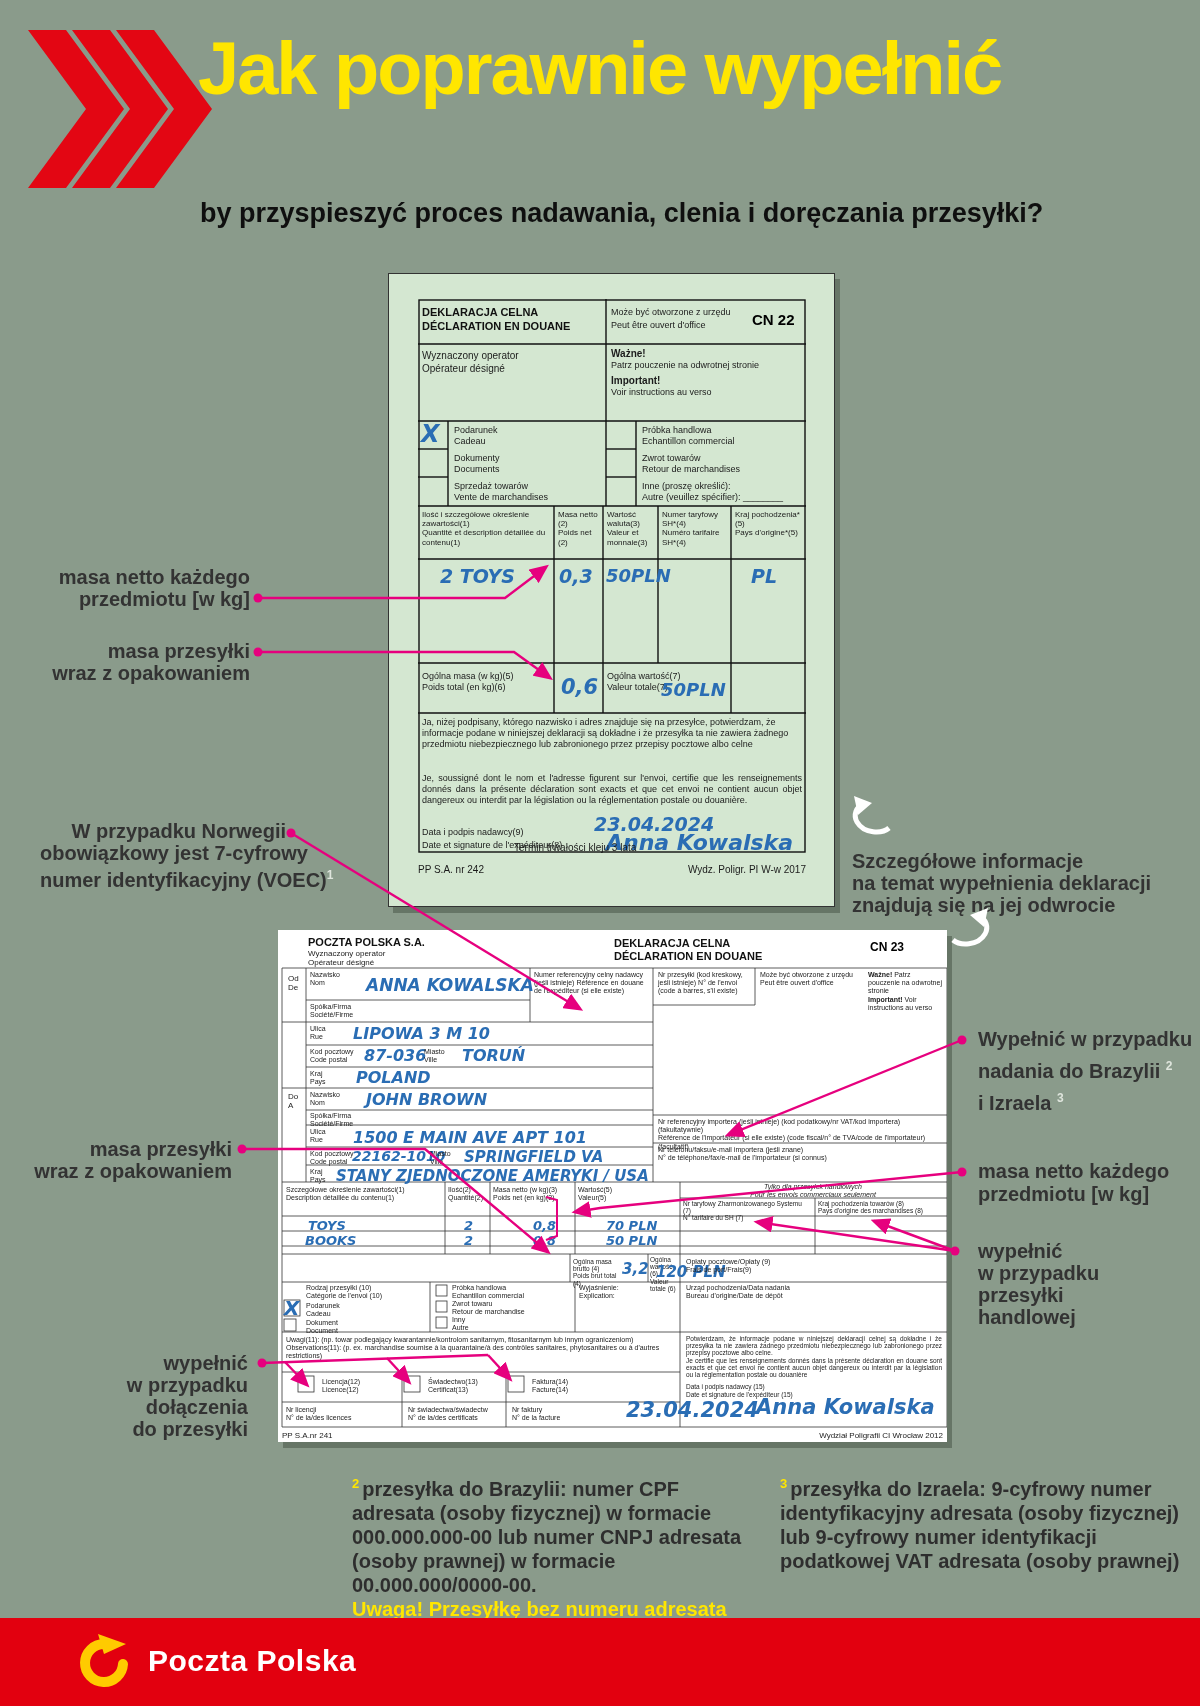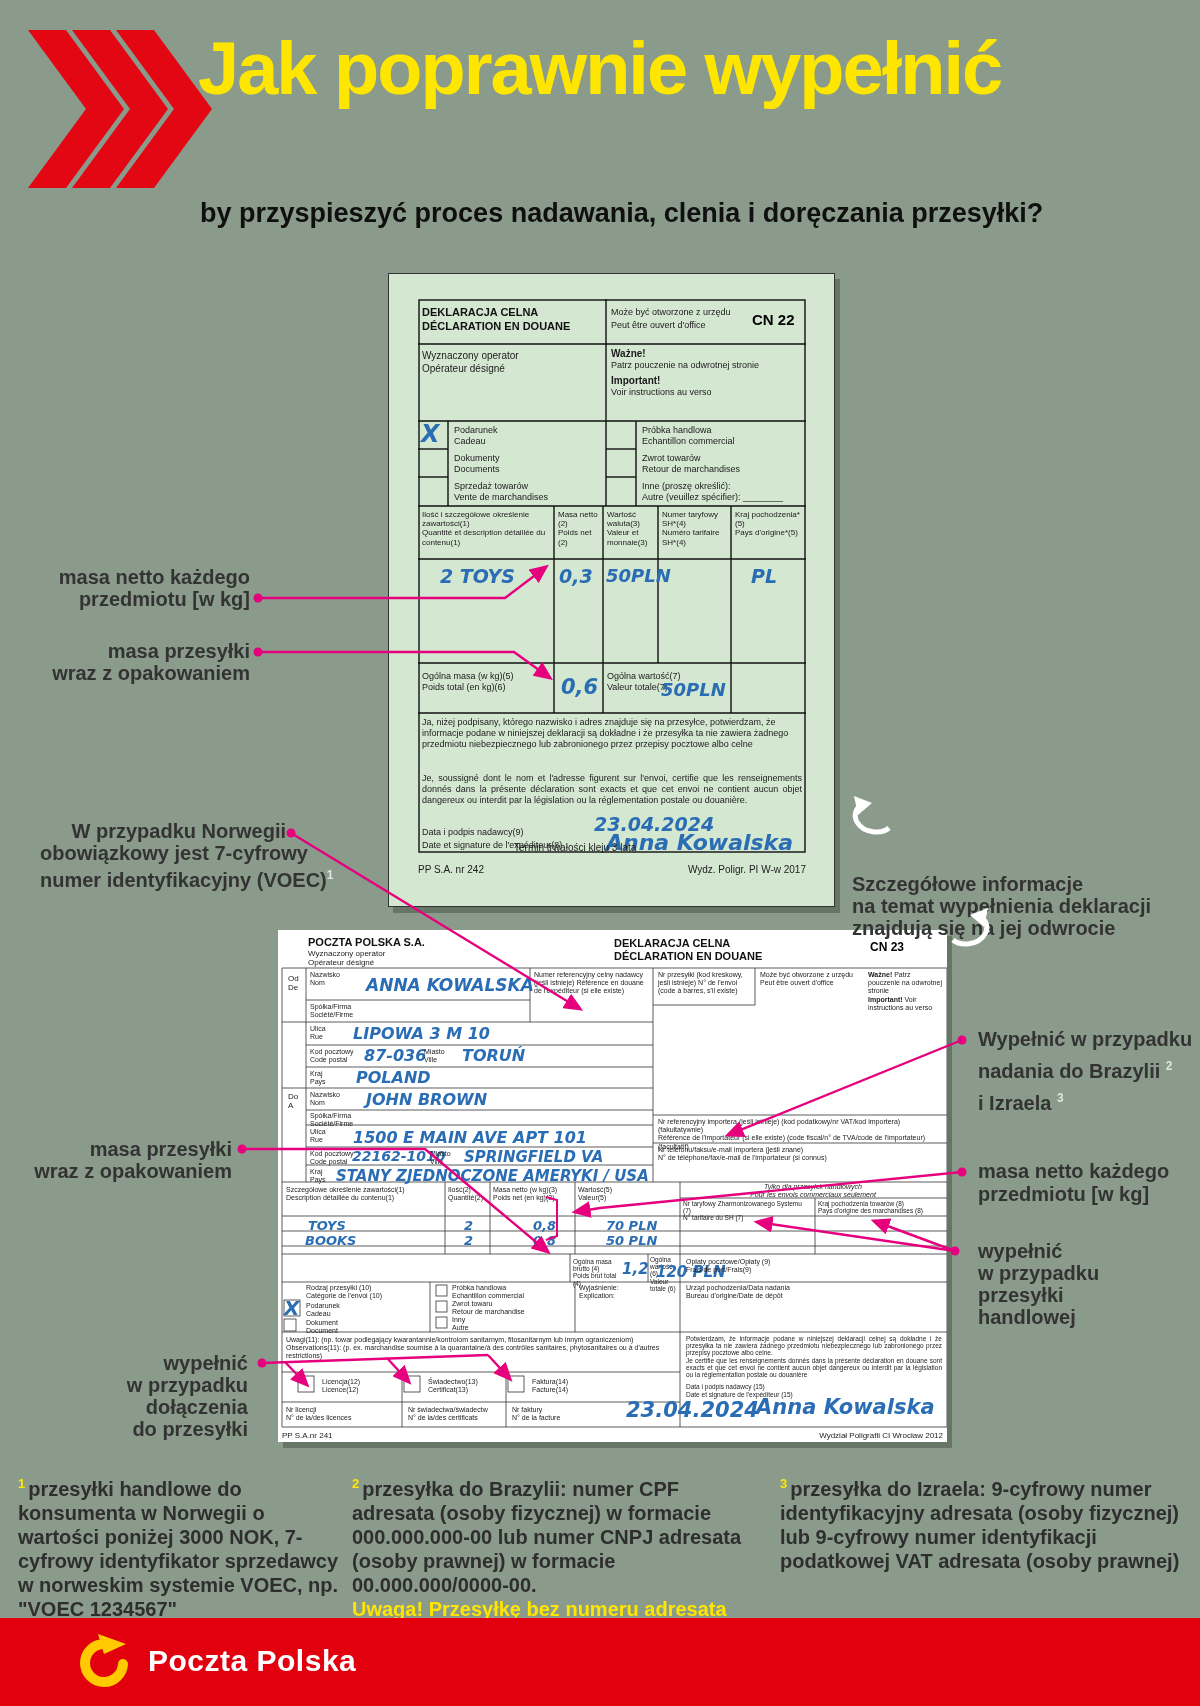"Szczegółowe informacje" div.a { top: 873px -> 850px }
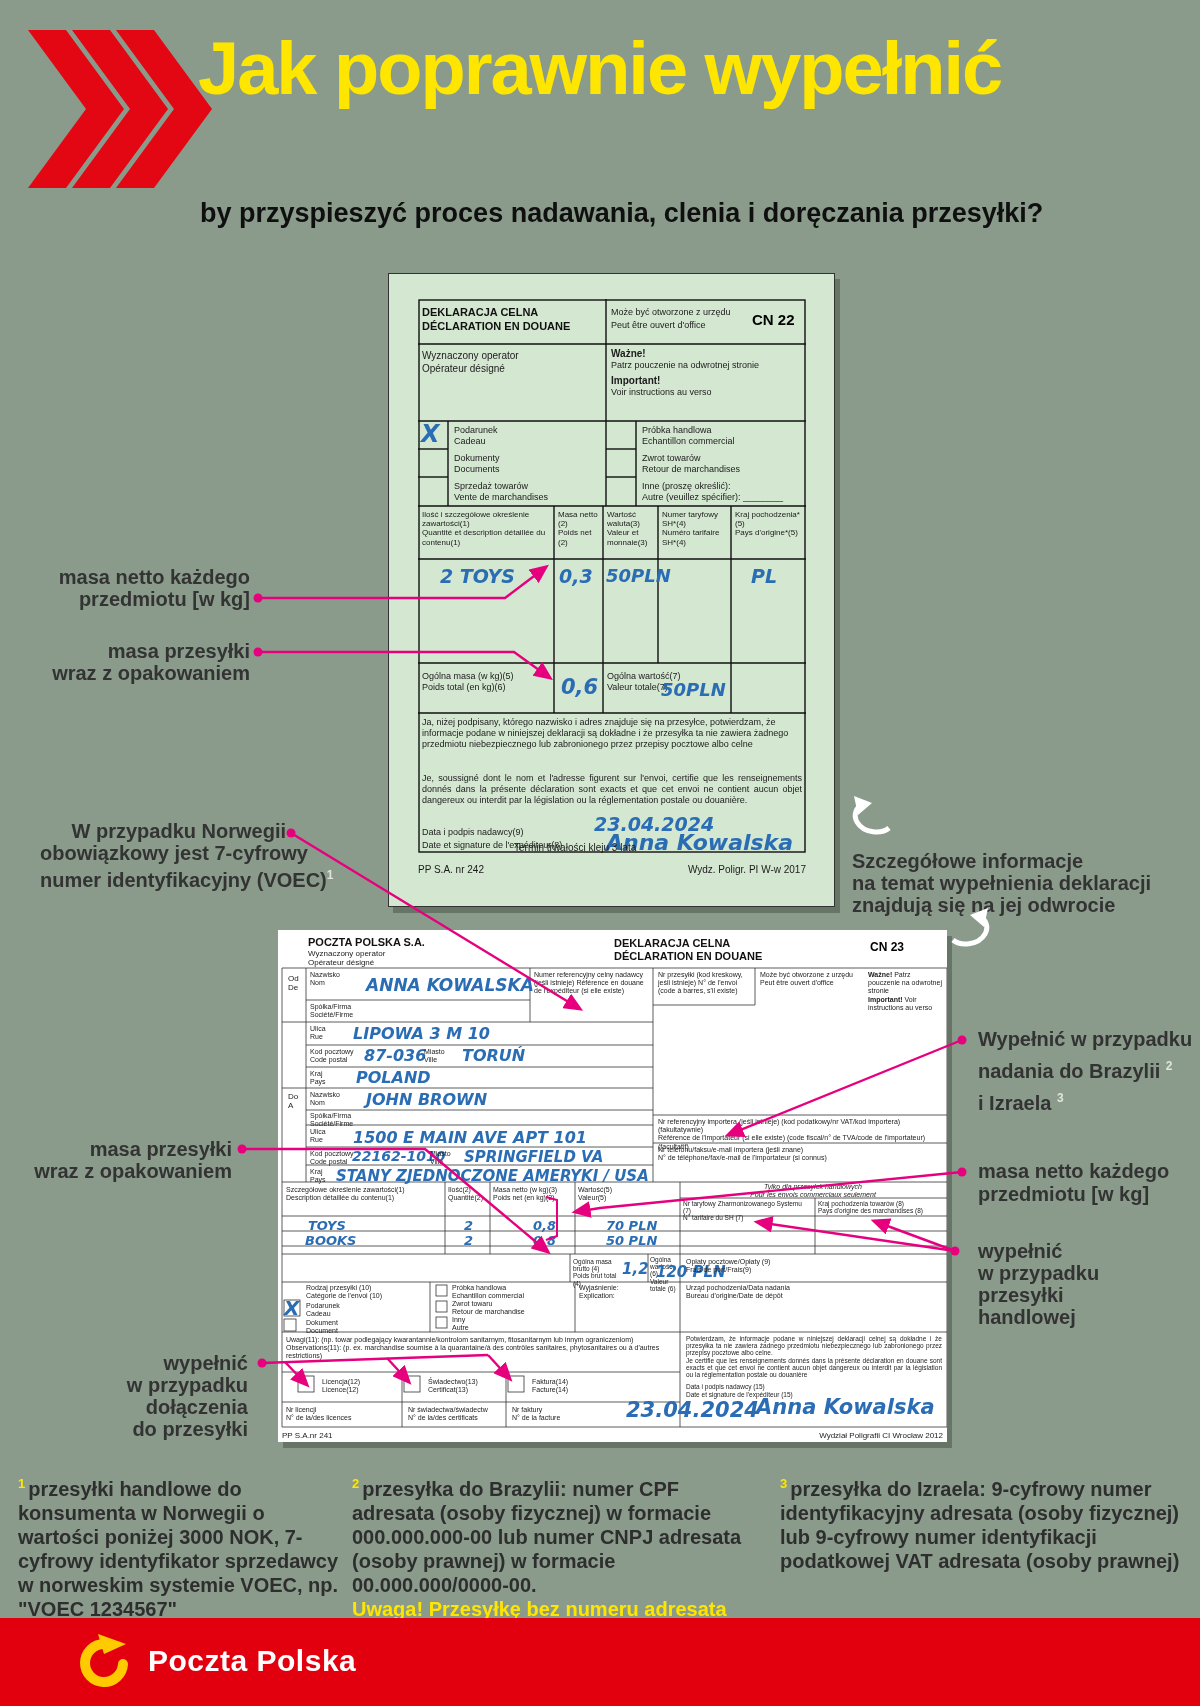"1,2" div.a { text: 1,2 -> 3,2 }
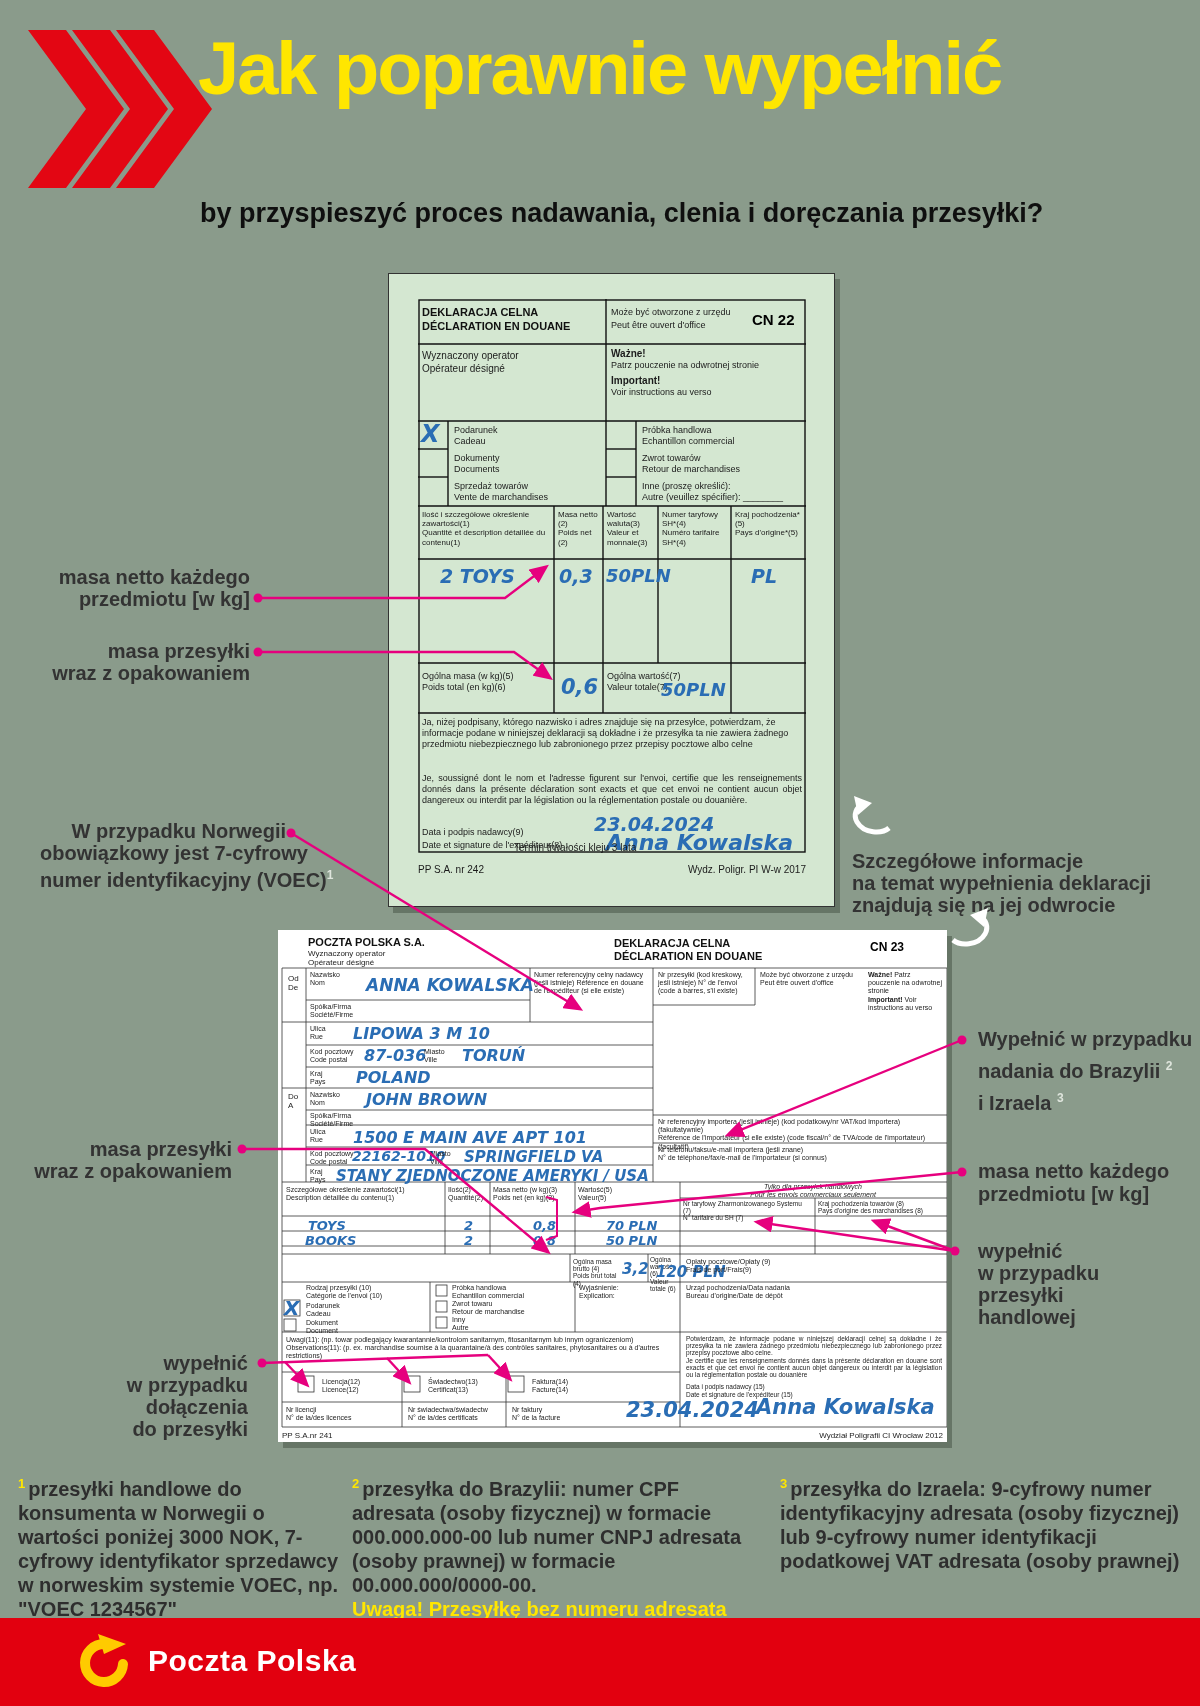"1 przesyłki handlowe do konsumenta" div.a { html: <div> <span>1</span><span>przesyłki handlowe do konsumenta w Norwegii o wartości poniżej 3000 NOK, 7-cyfrowy identyfikator sprzedawcy w norweskim systemie VOEC, np. "VOEC 1234567"</span> </div> -> none }
